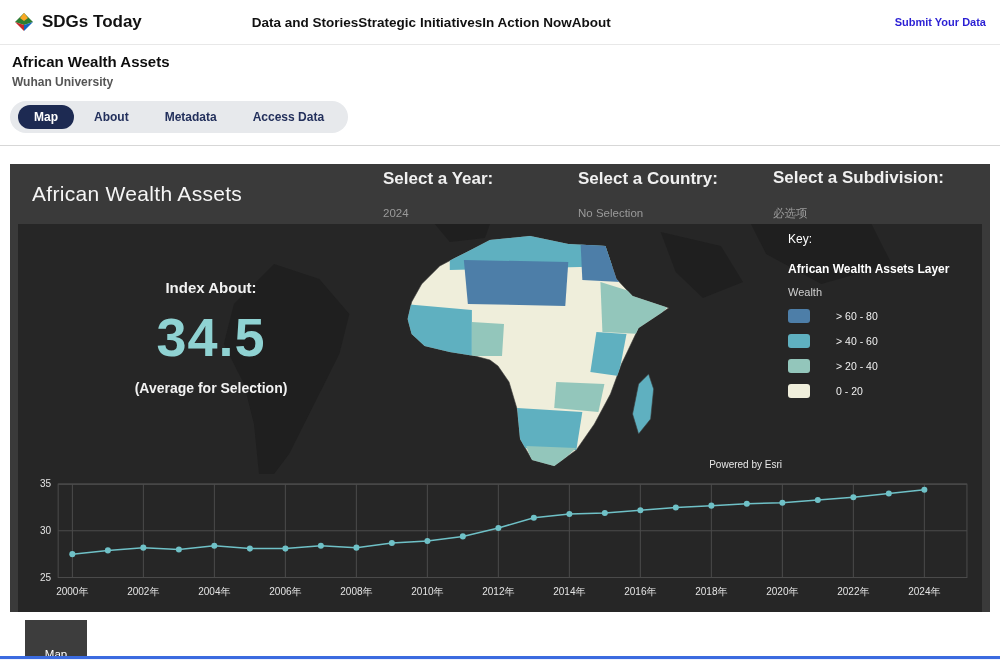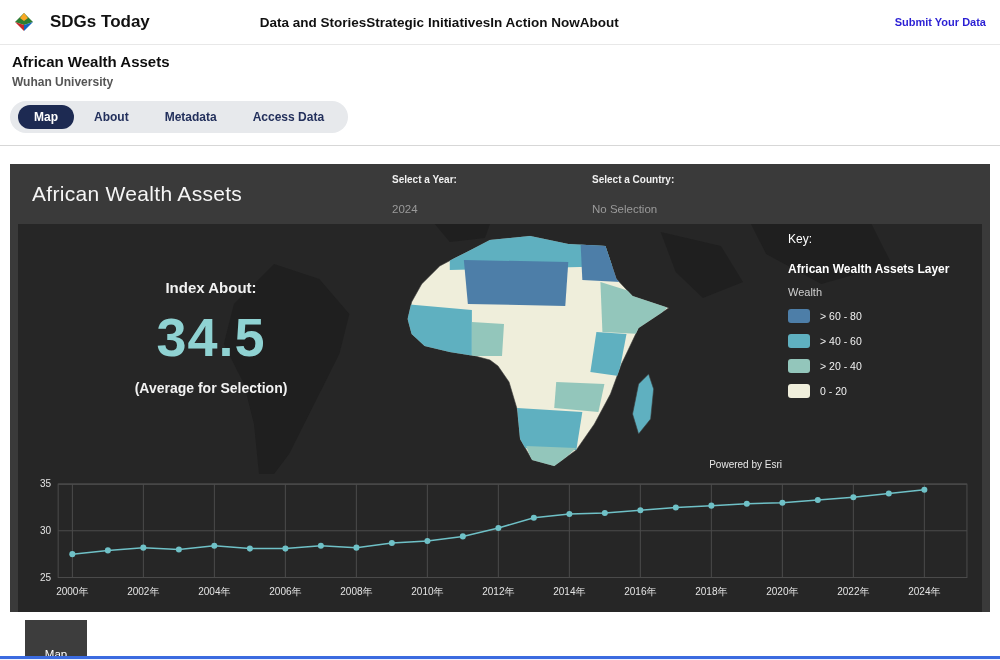"SDGs Today" .logo { gap: 16px -> 8px }
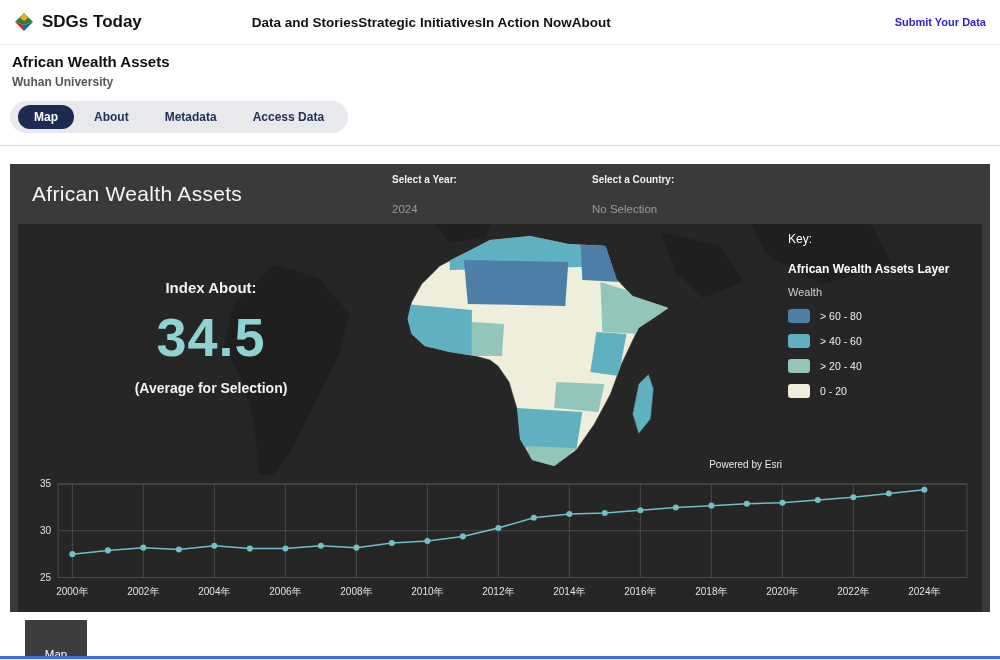"Select a Year:" .selector .sel-label { font-size: 10px -> 17px }
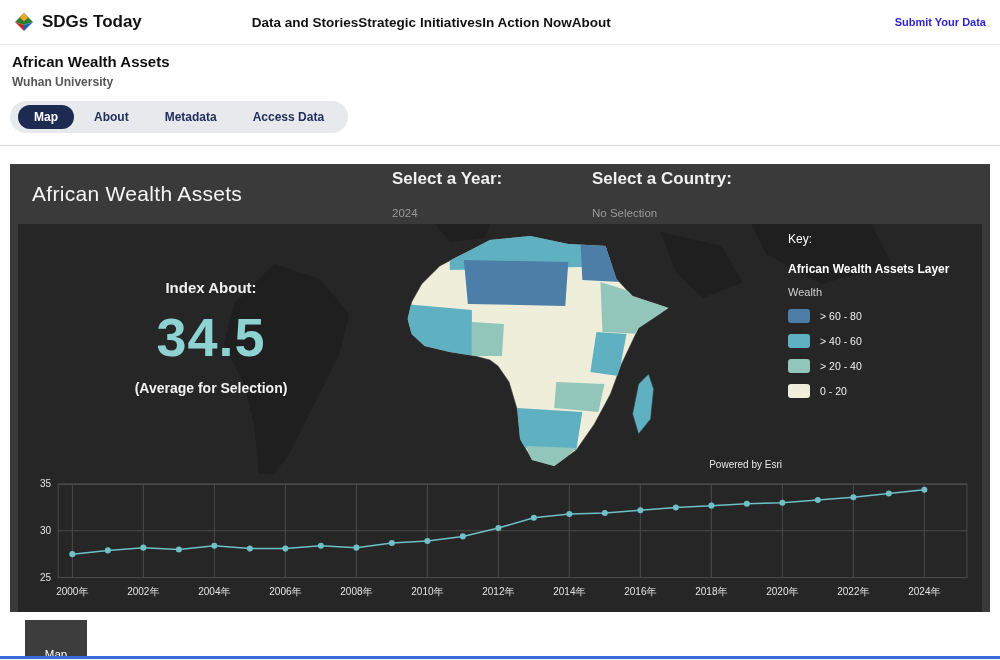"Select a Subdivision:" div.selector { html: none -> <div> <div>Select a Subdivision:</div> <div>必选项</div> </div> }
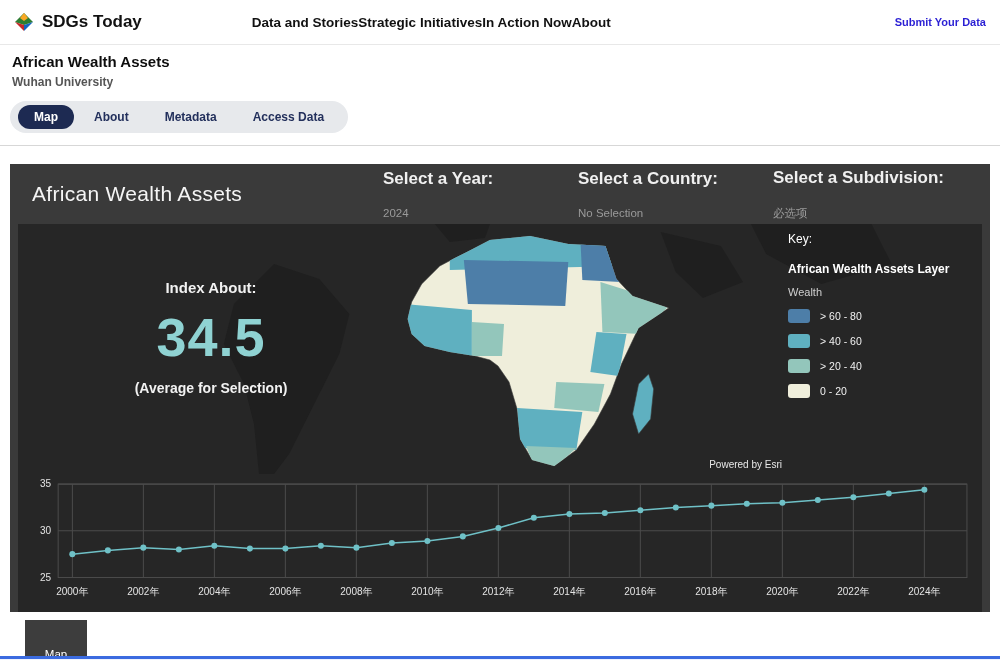"> 60 - 80" .key-item { gap: 10px -> 26px }
